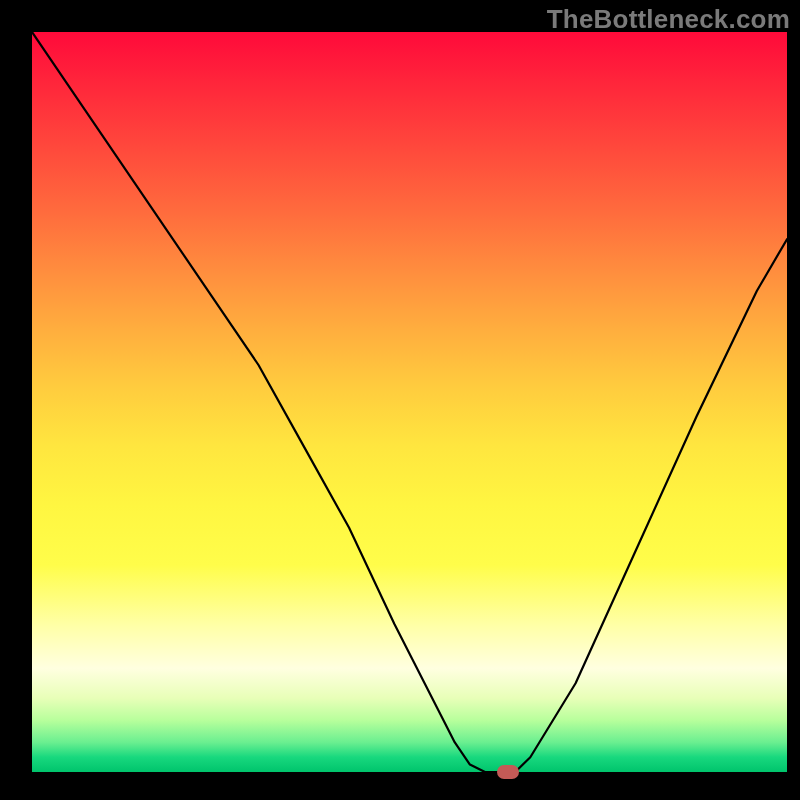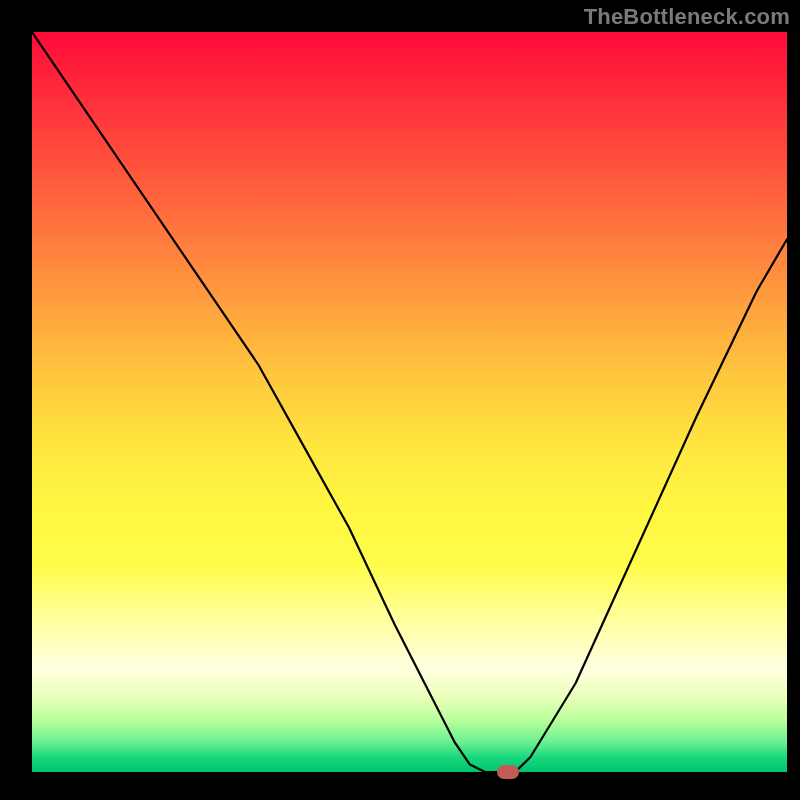"TheBottleneck.com" .watermark { font-size: 22px -> 26px }
